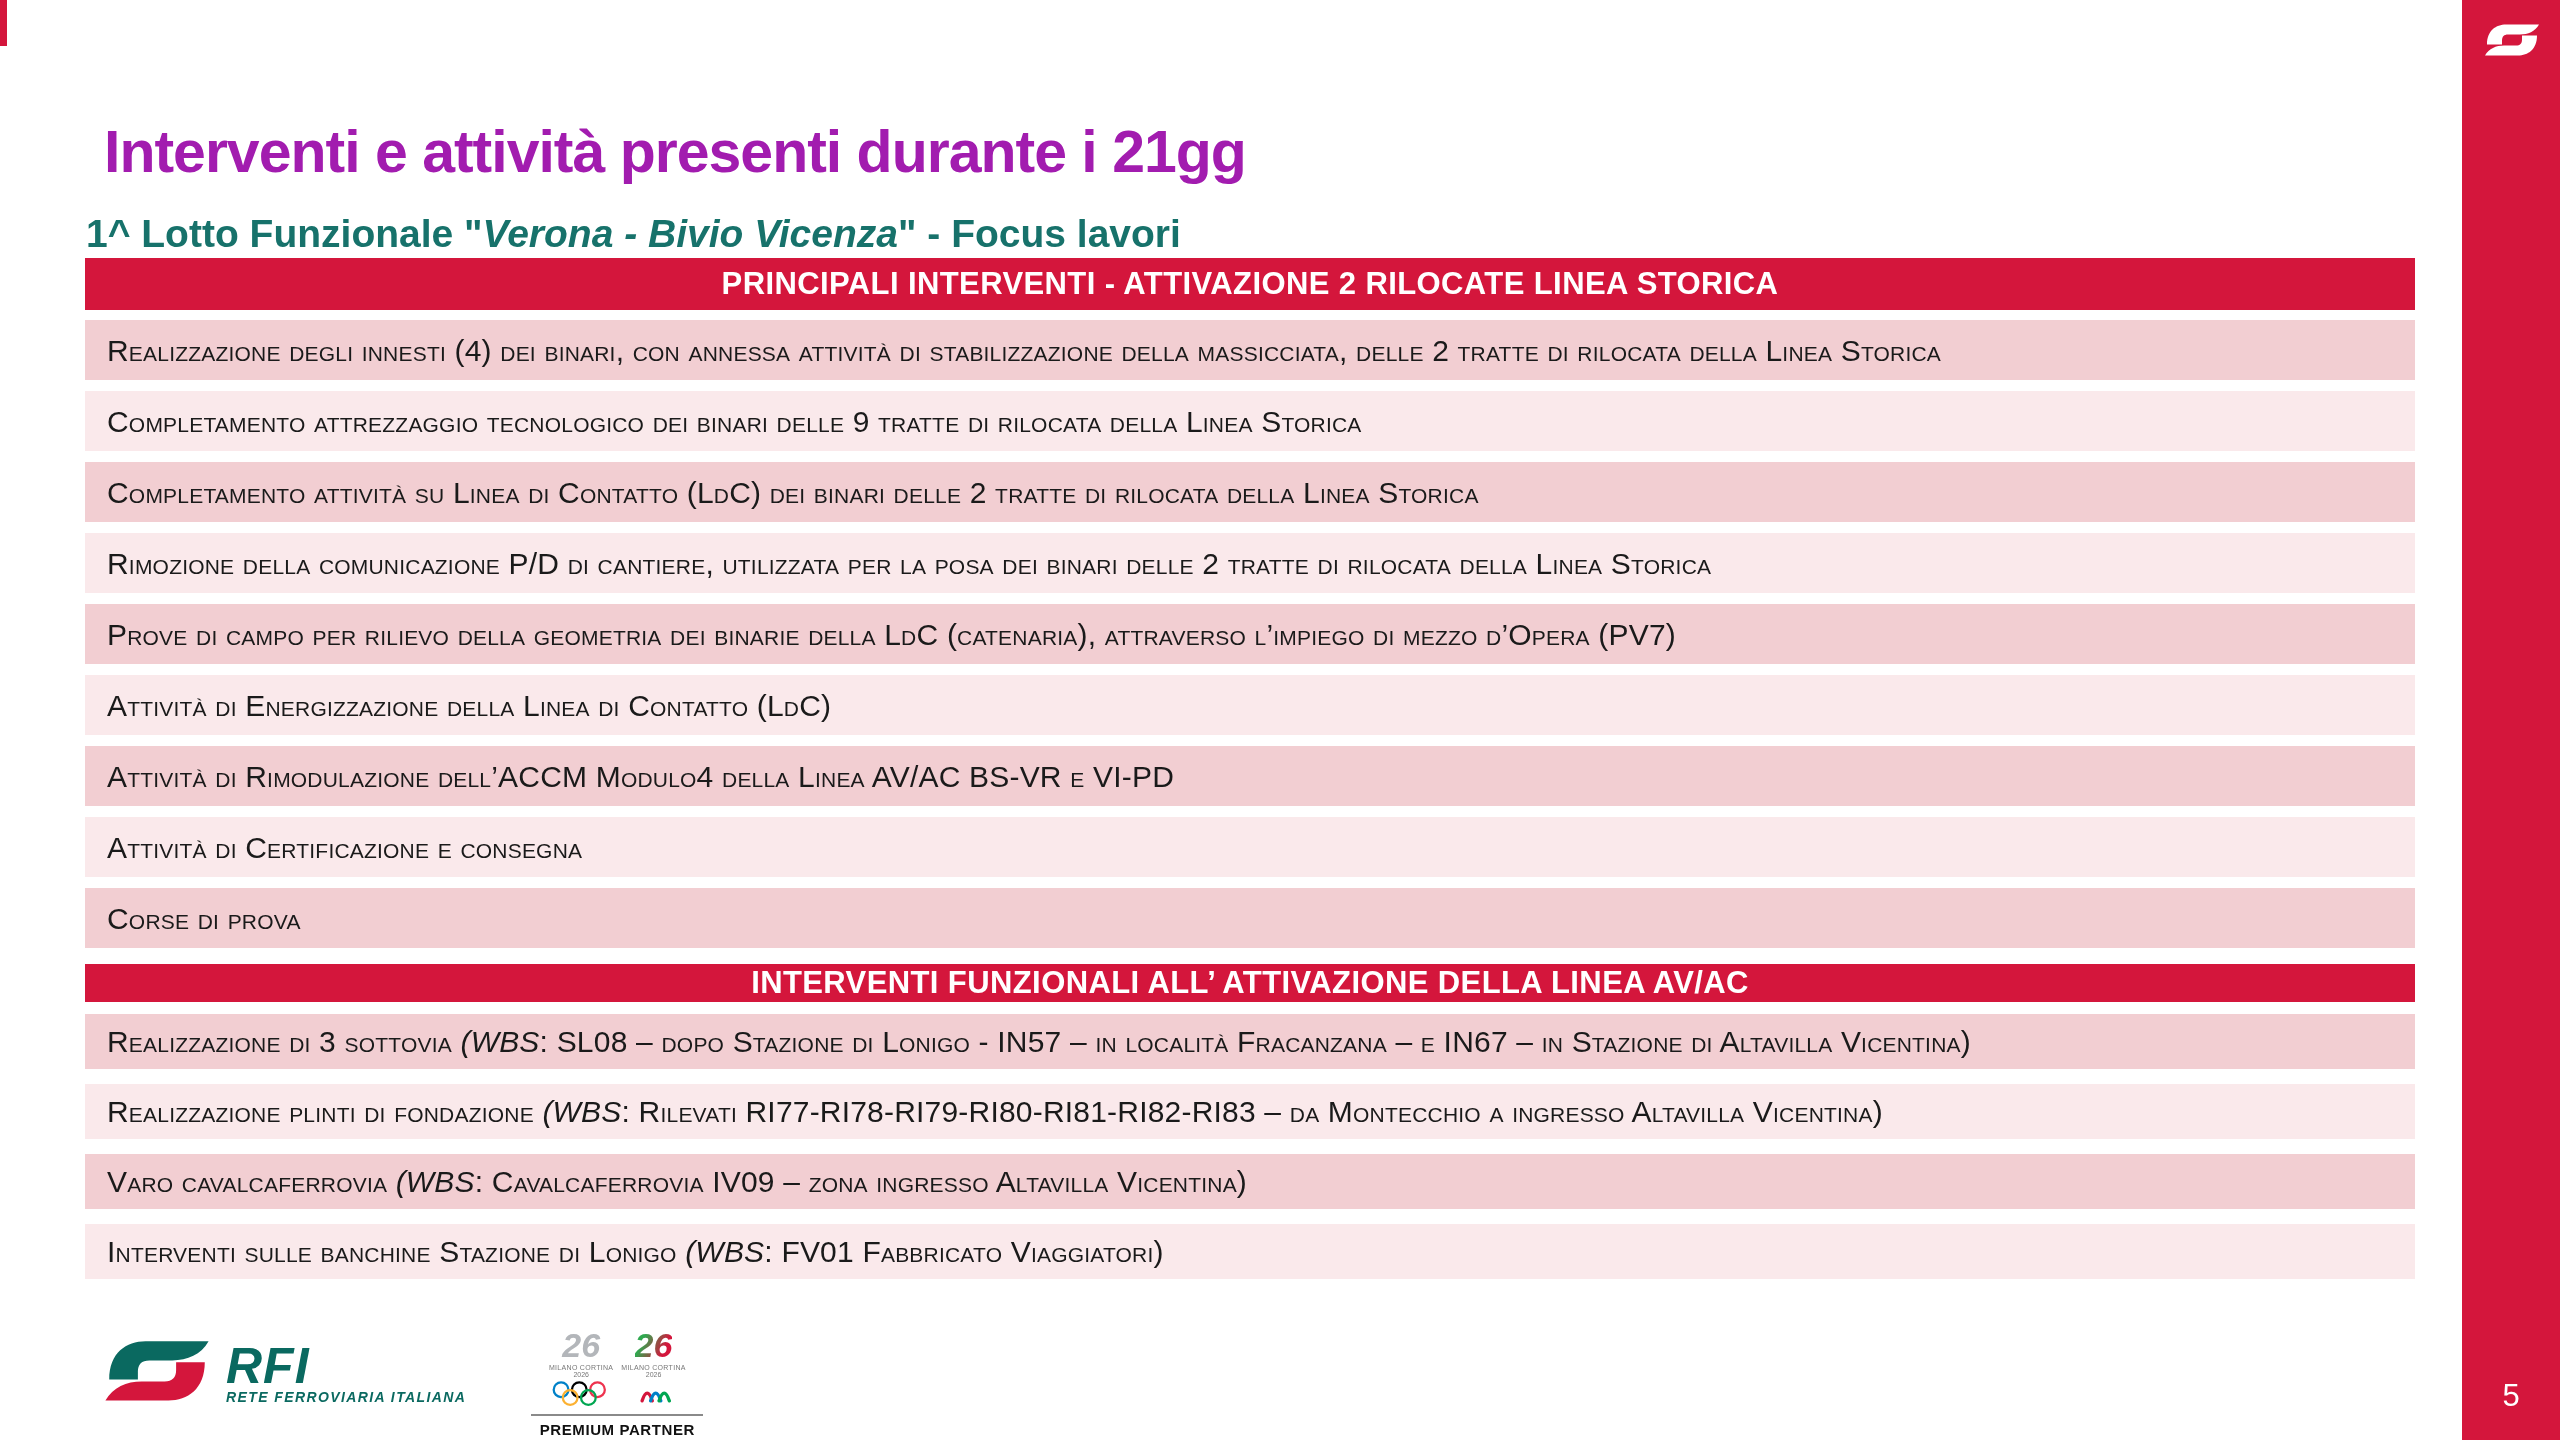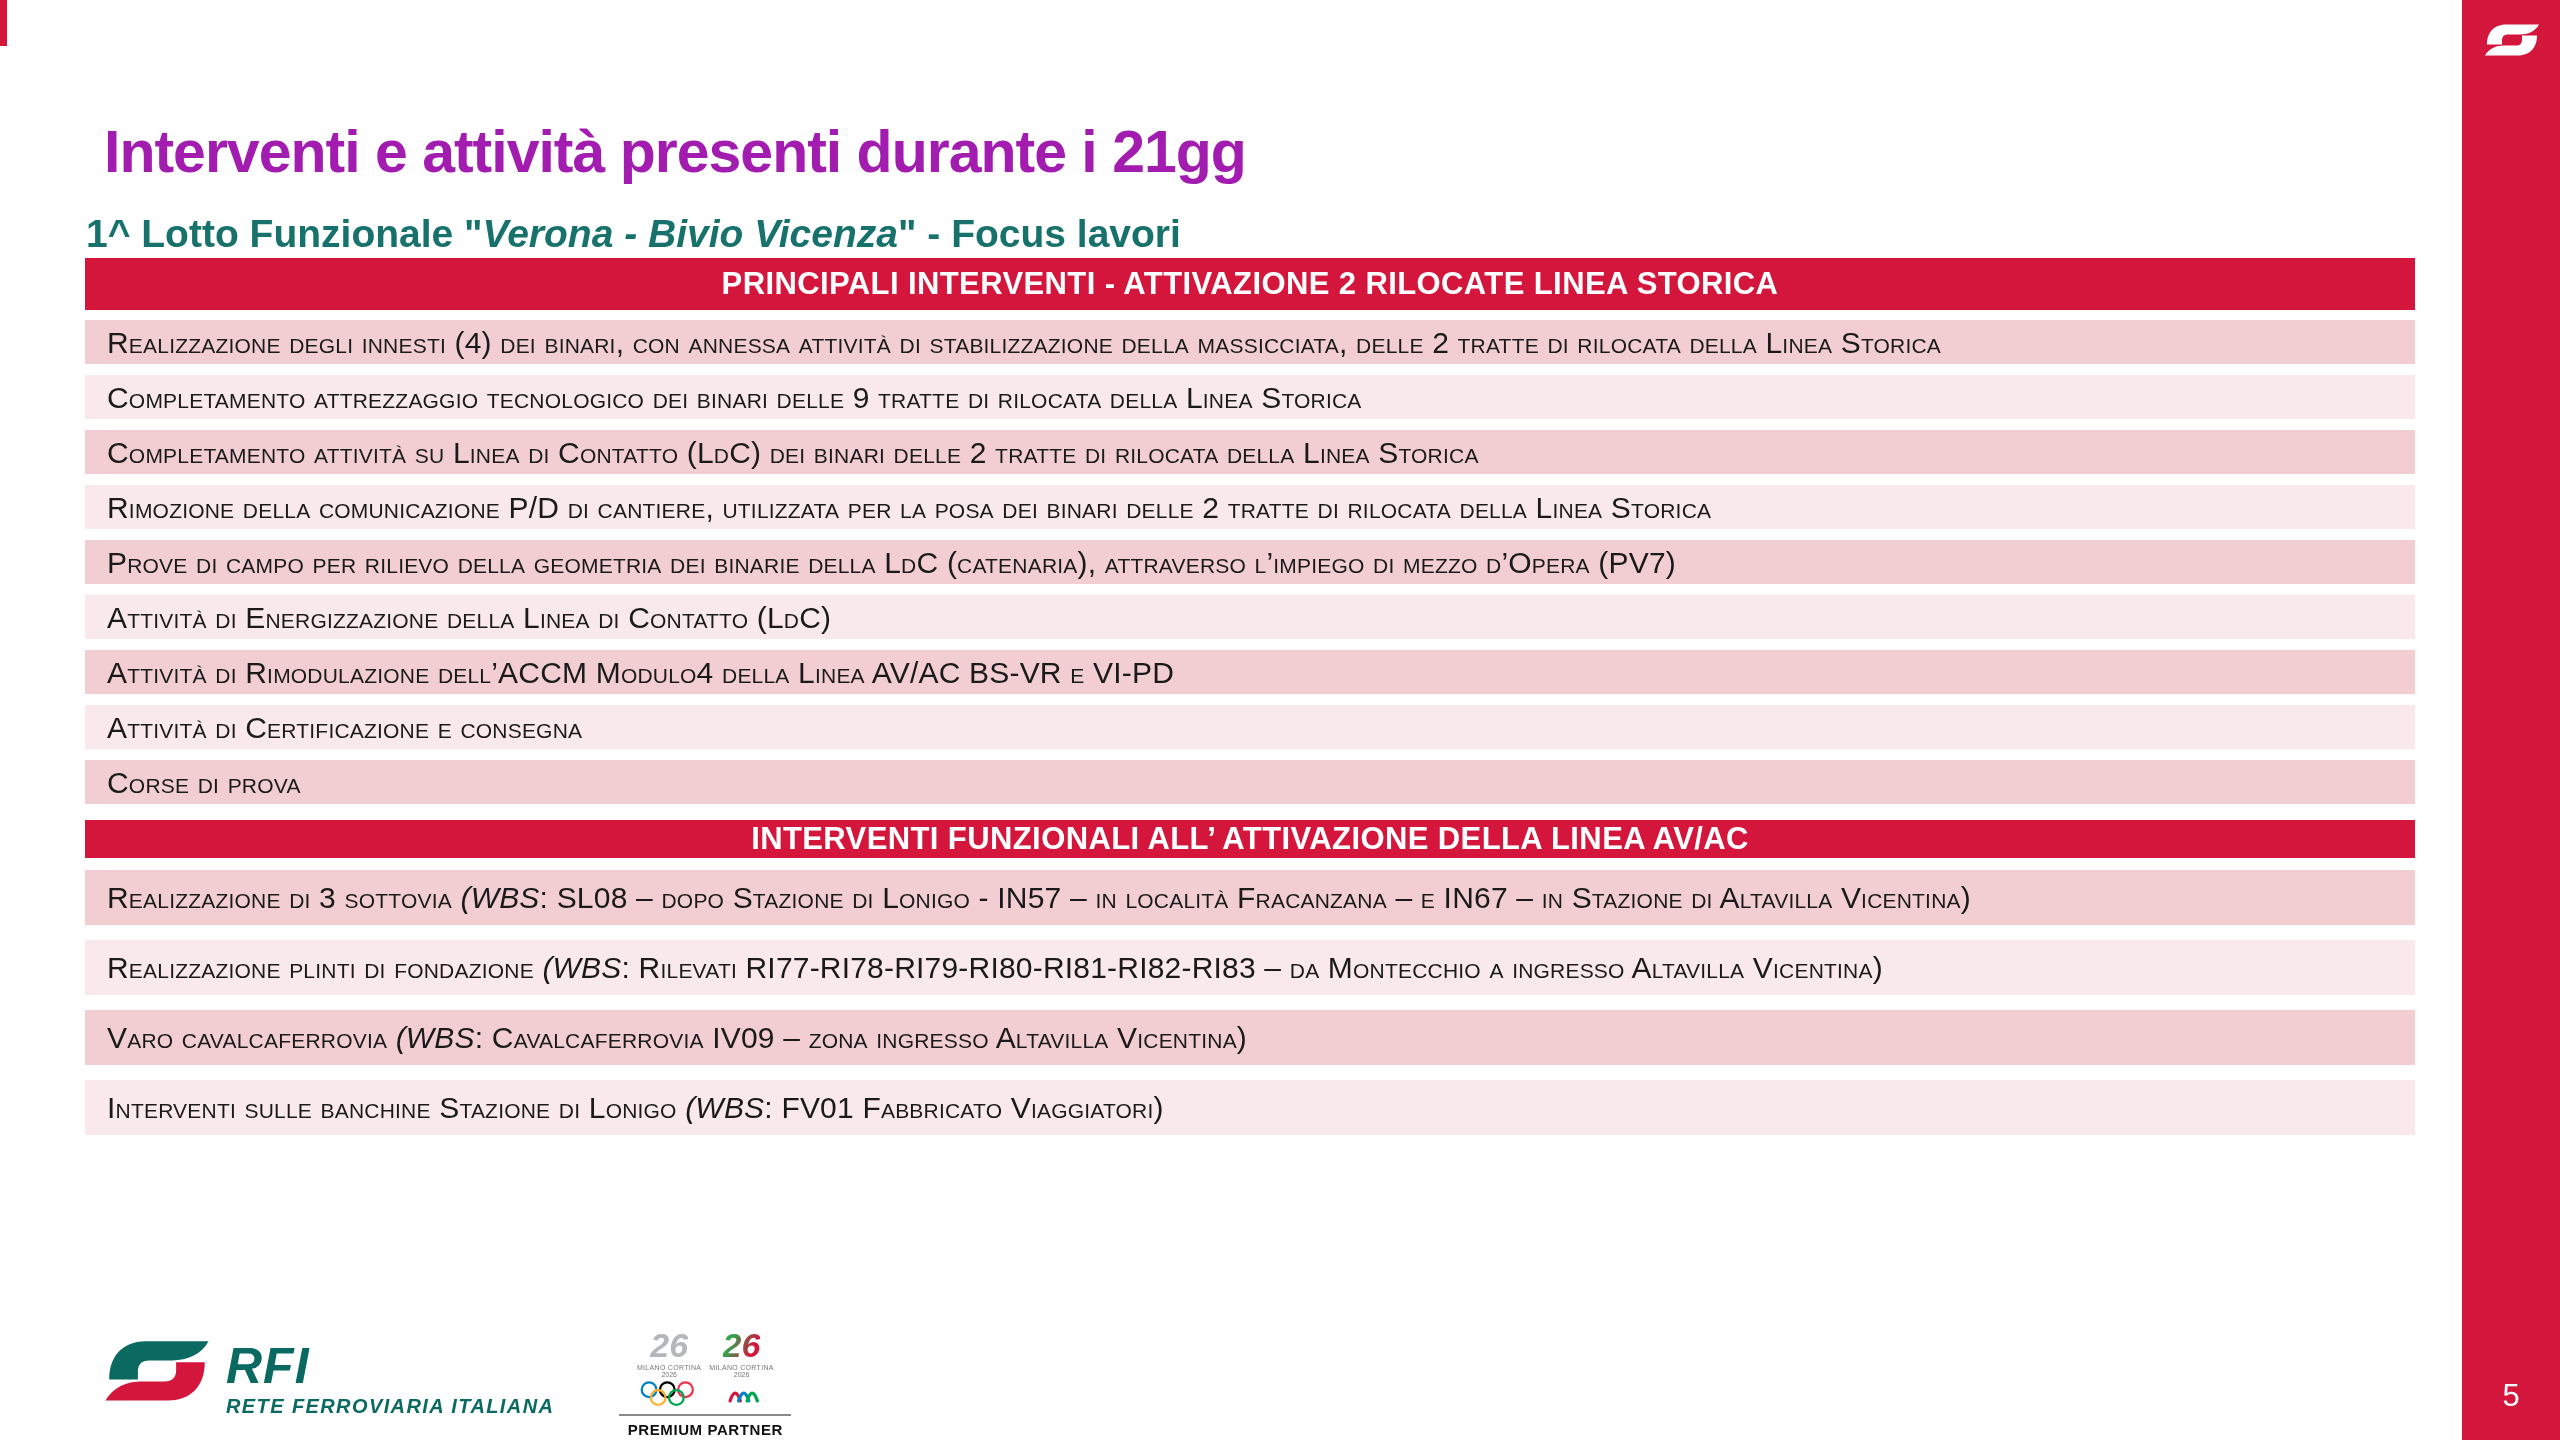"Realizzazione degli innesti (4) dei" .t-row { height: 44px -> 60px }
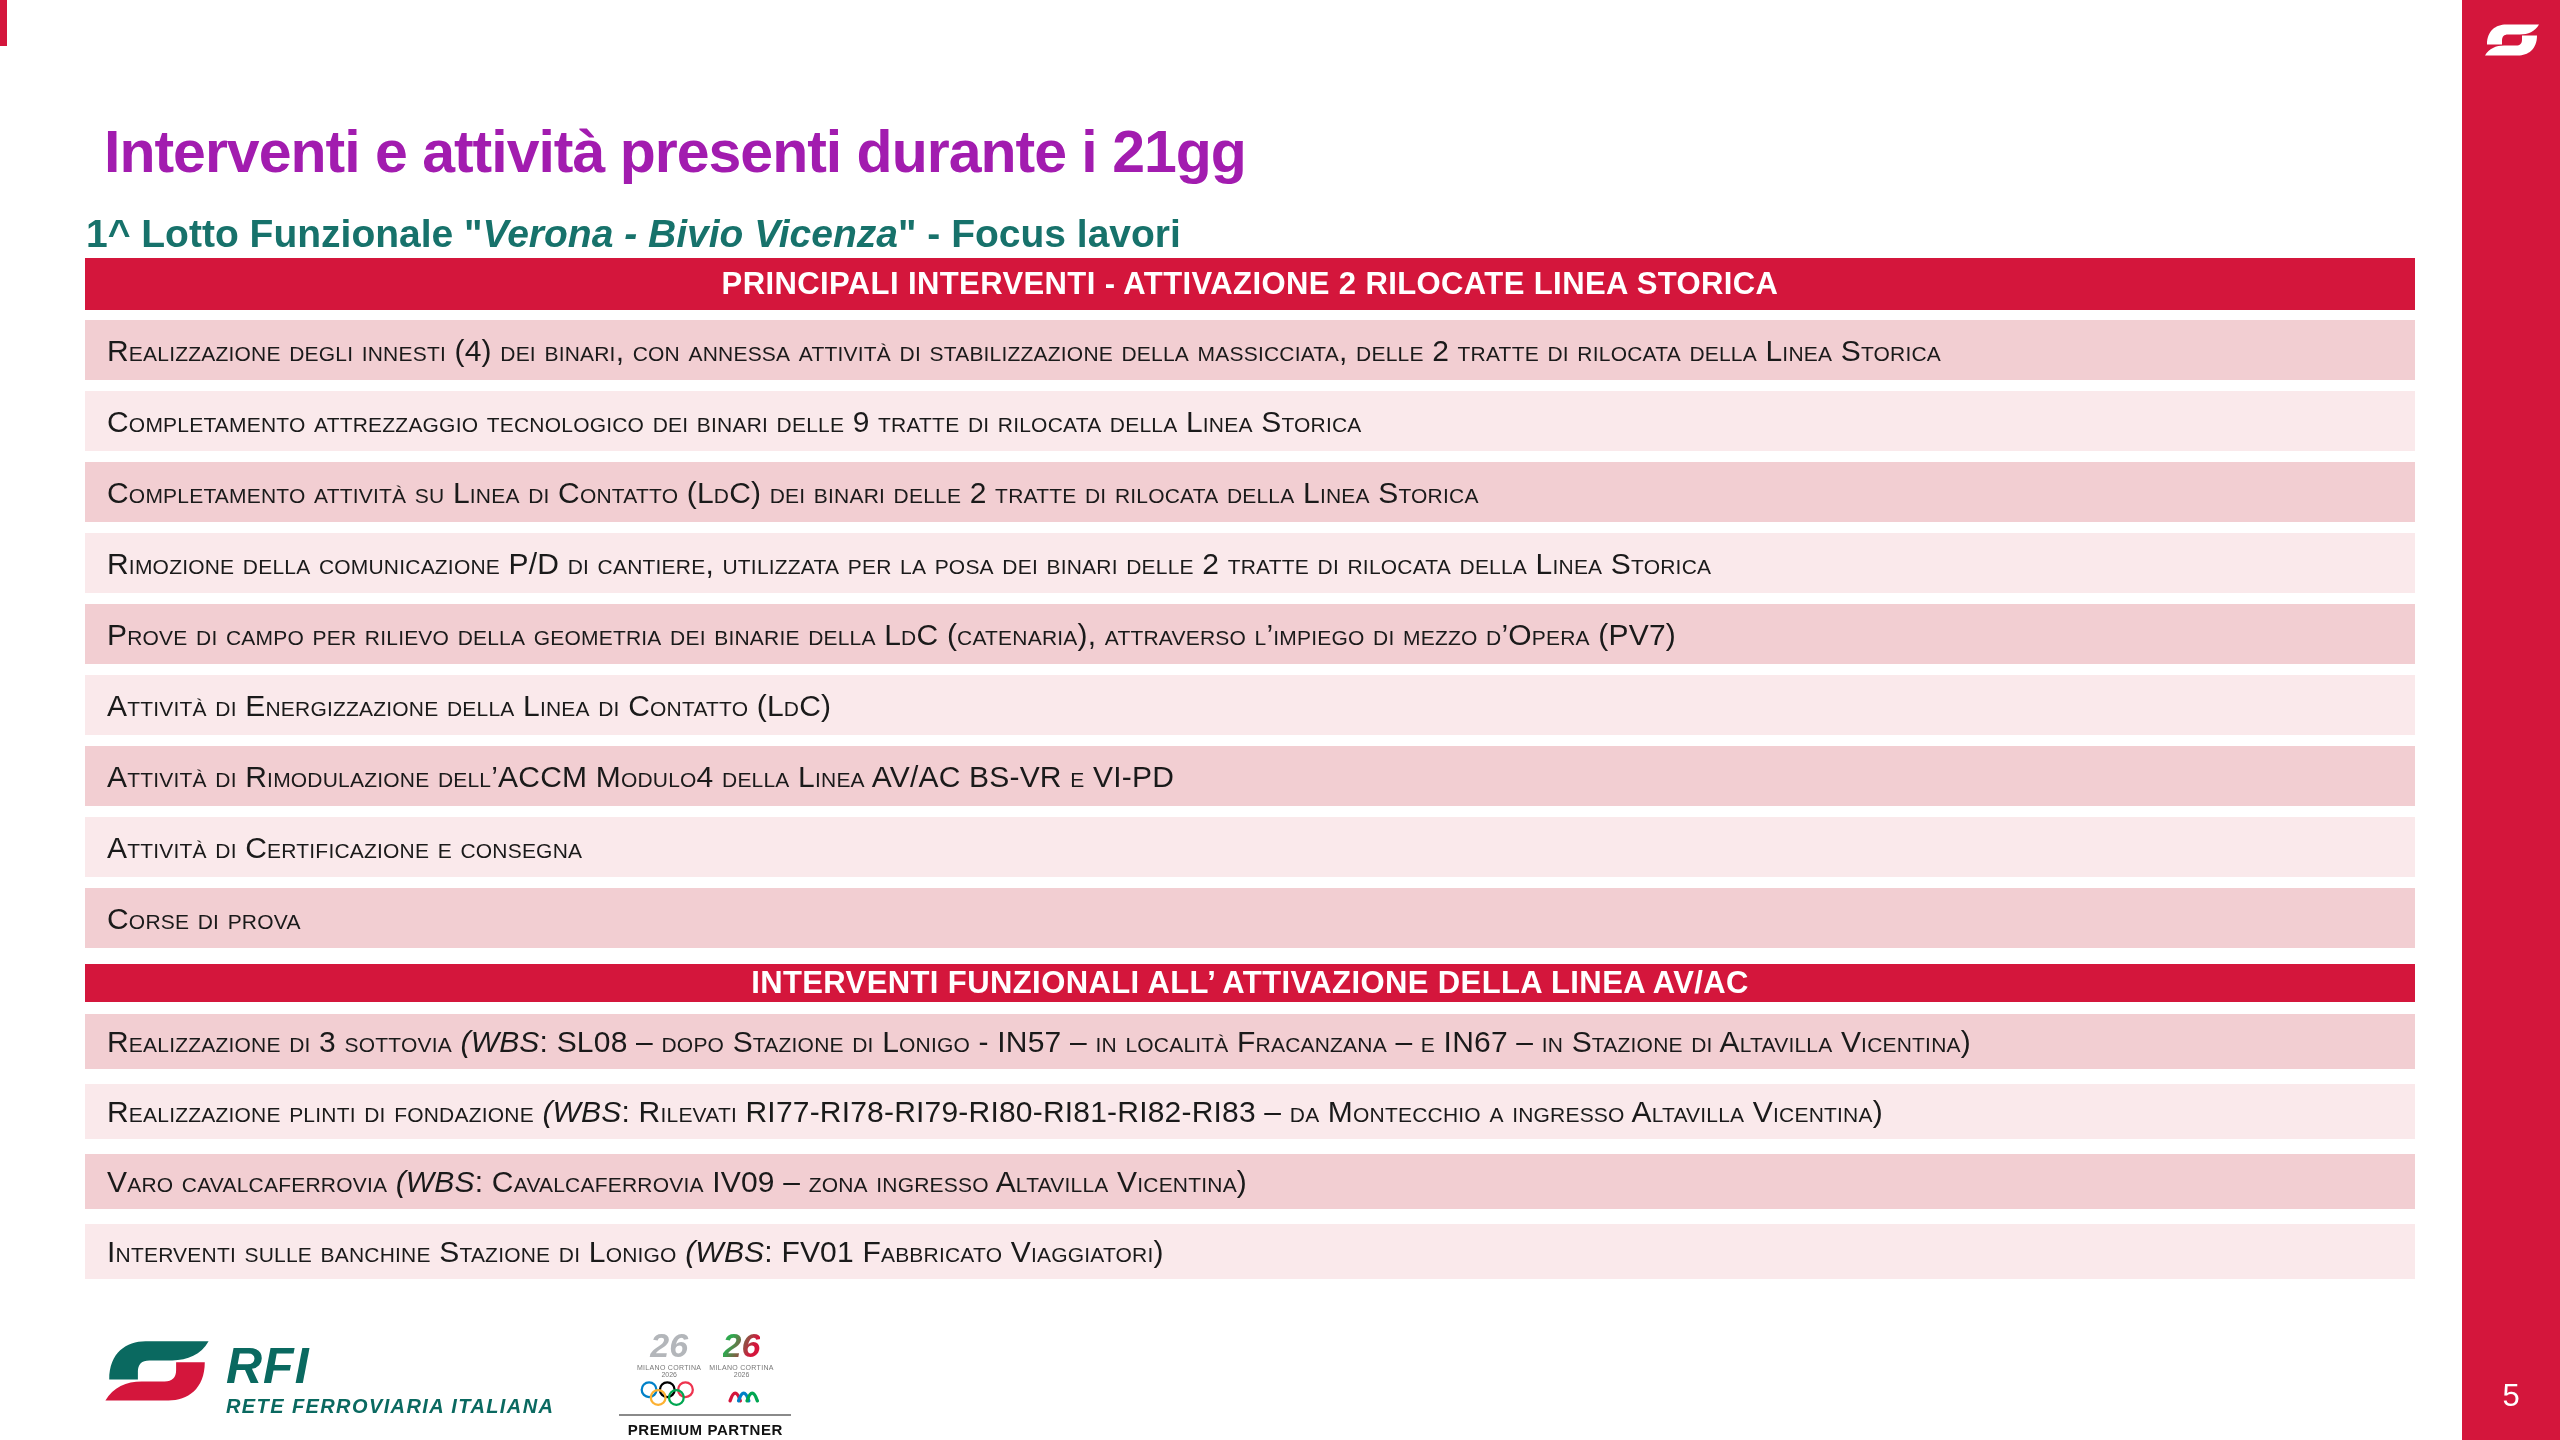"RETE FERROVIARIA ITALIANA" .rfi-tagline { font-size: 20px -> 14px; margin-top: 6px -> none }
